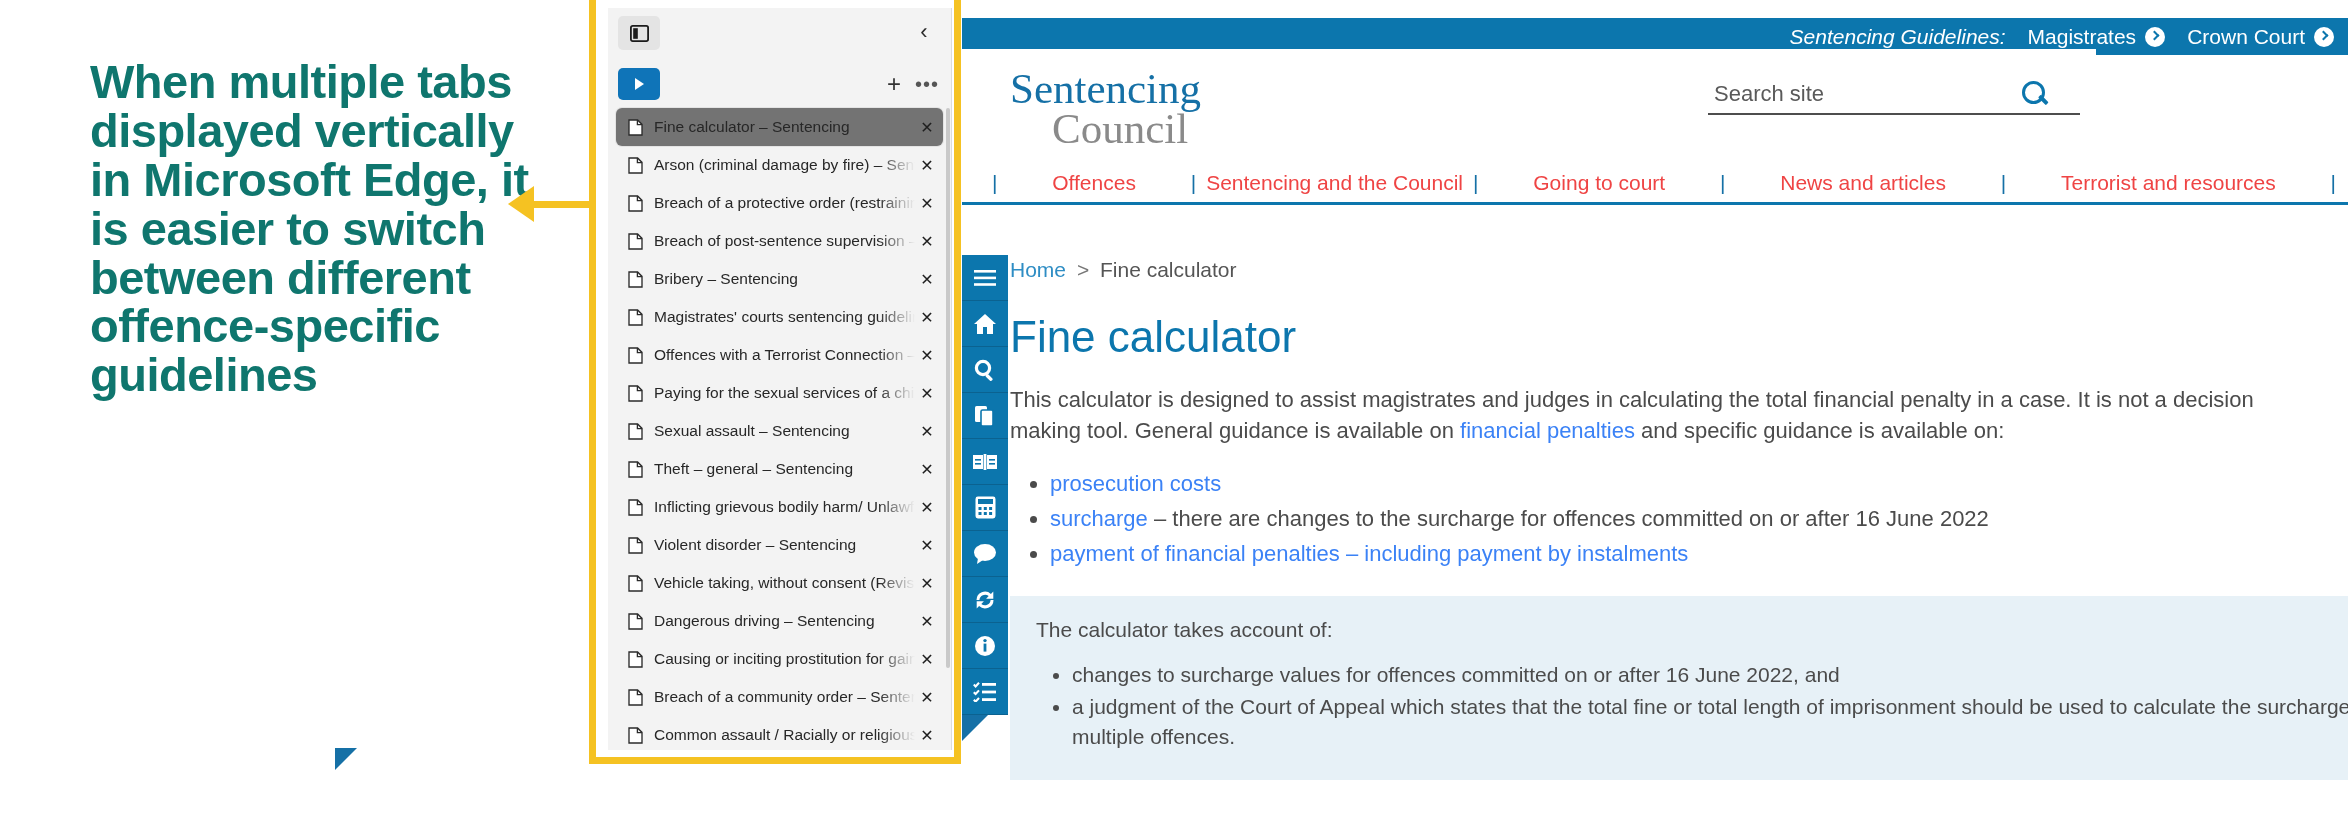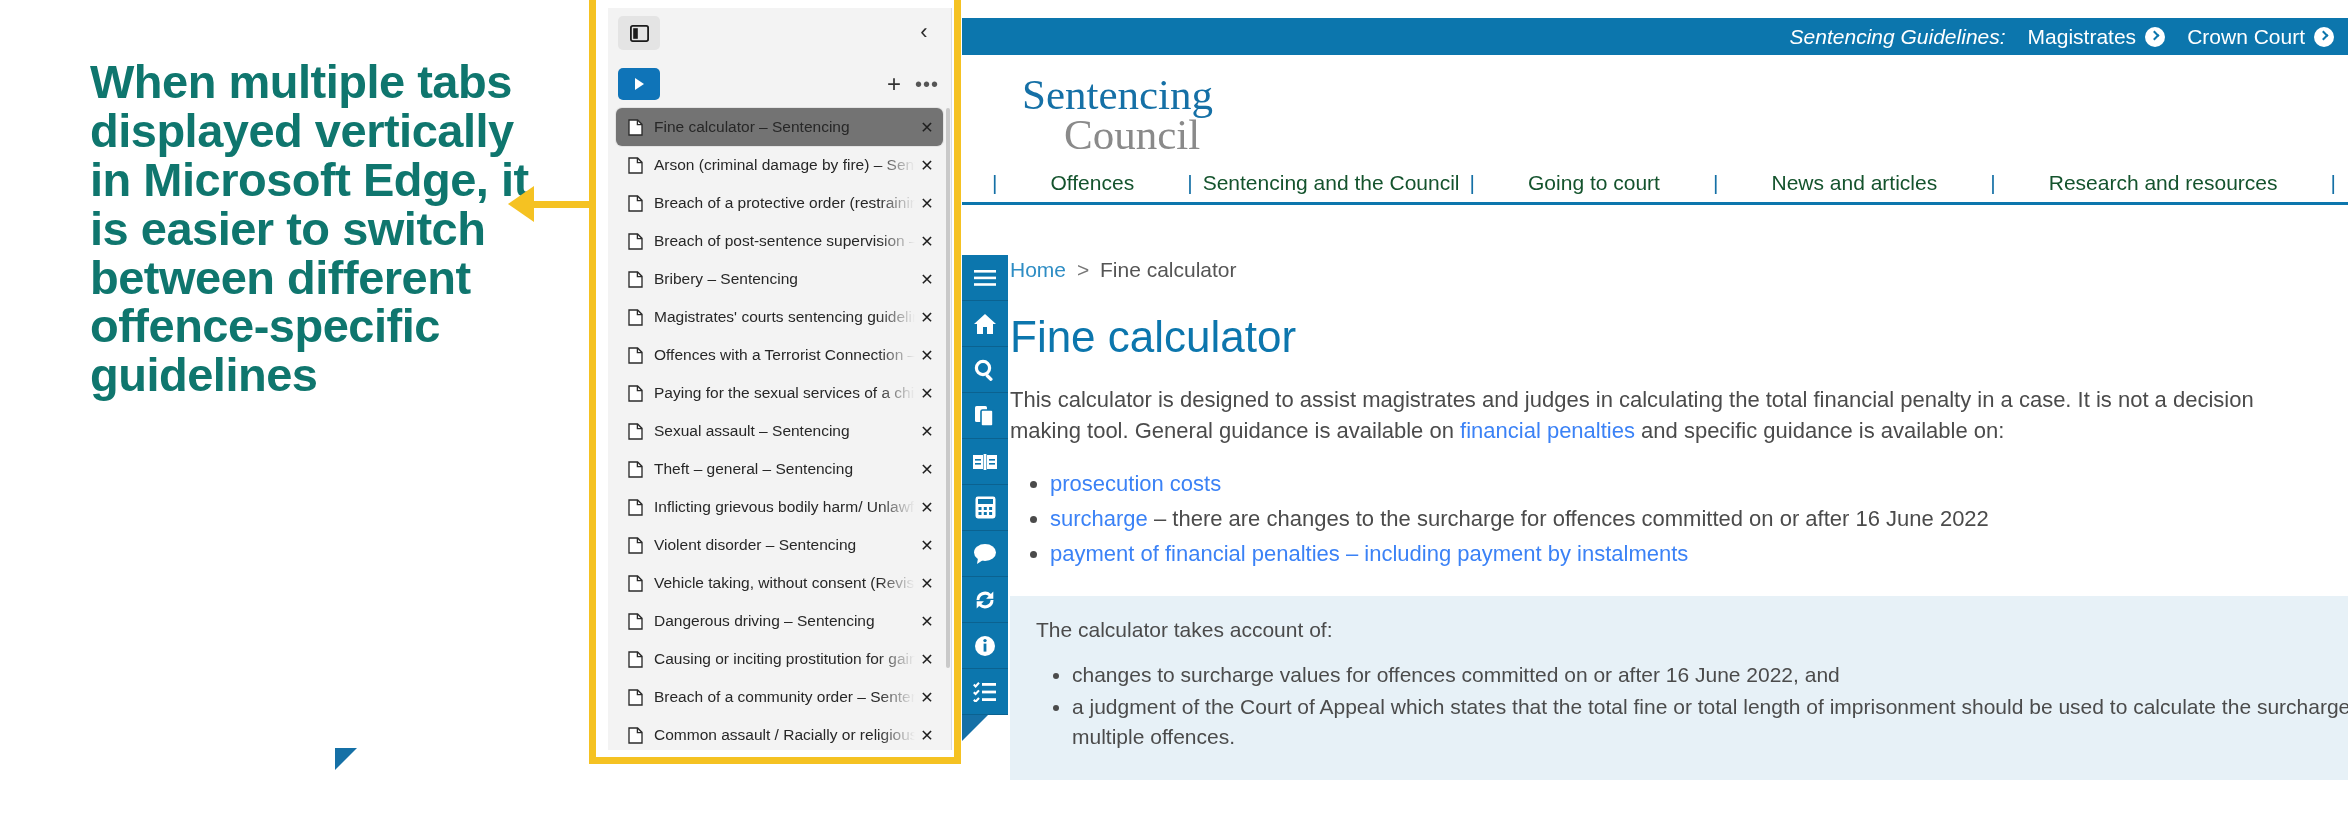"Sentencing" #brandrow { margin-left: 12px -> none; top: 55px -> 49px }
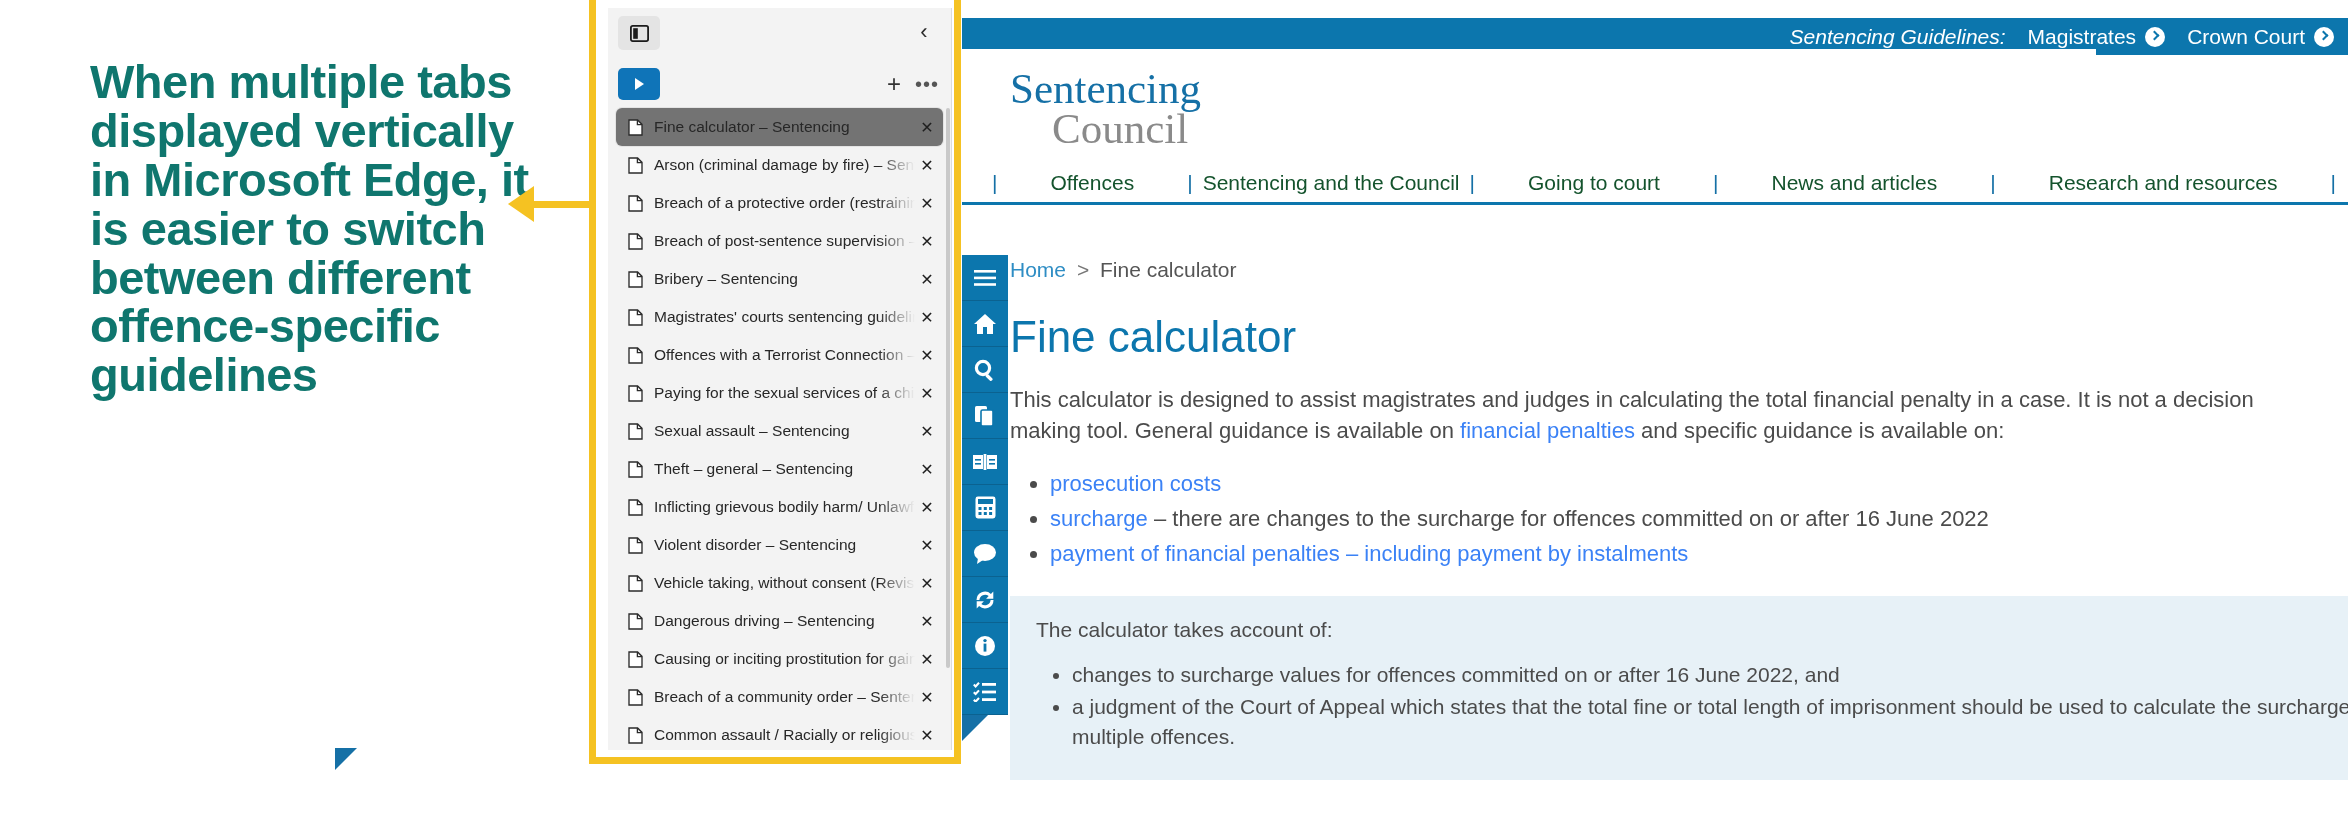"Search site" div { html: none -> <div> <input> <div></div> </div> }
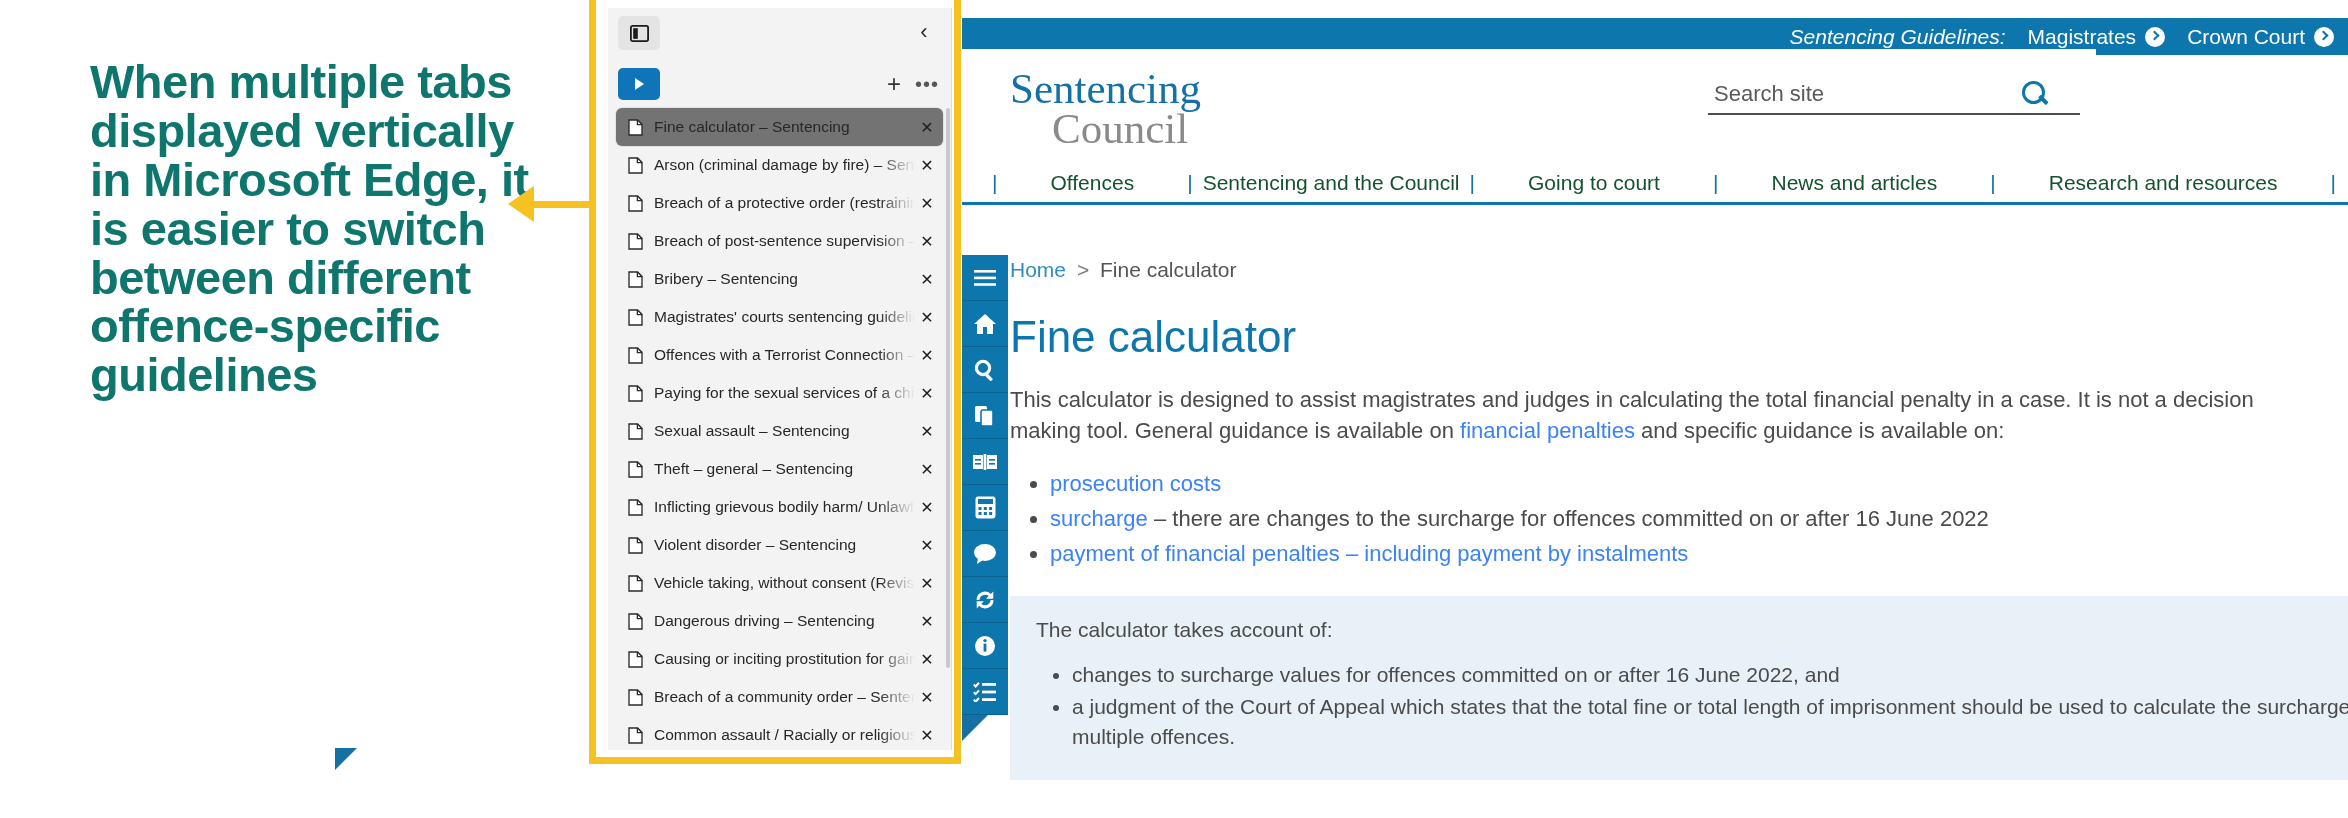"Offences" #mainnav .navitem { color: #14532d -> #ef4444 }
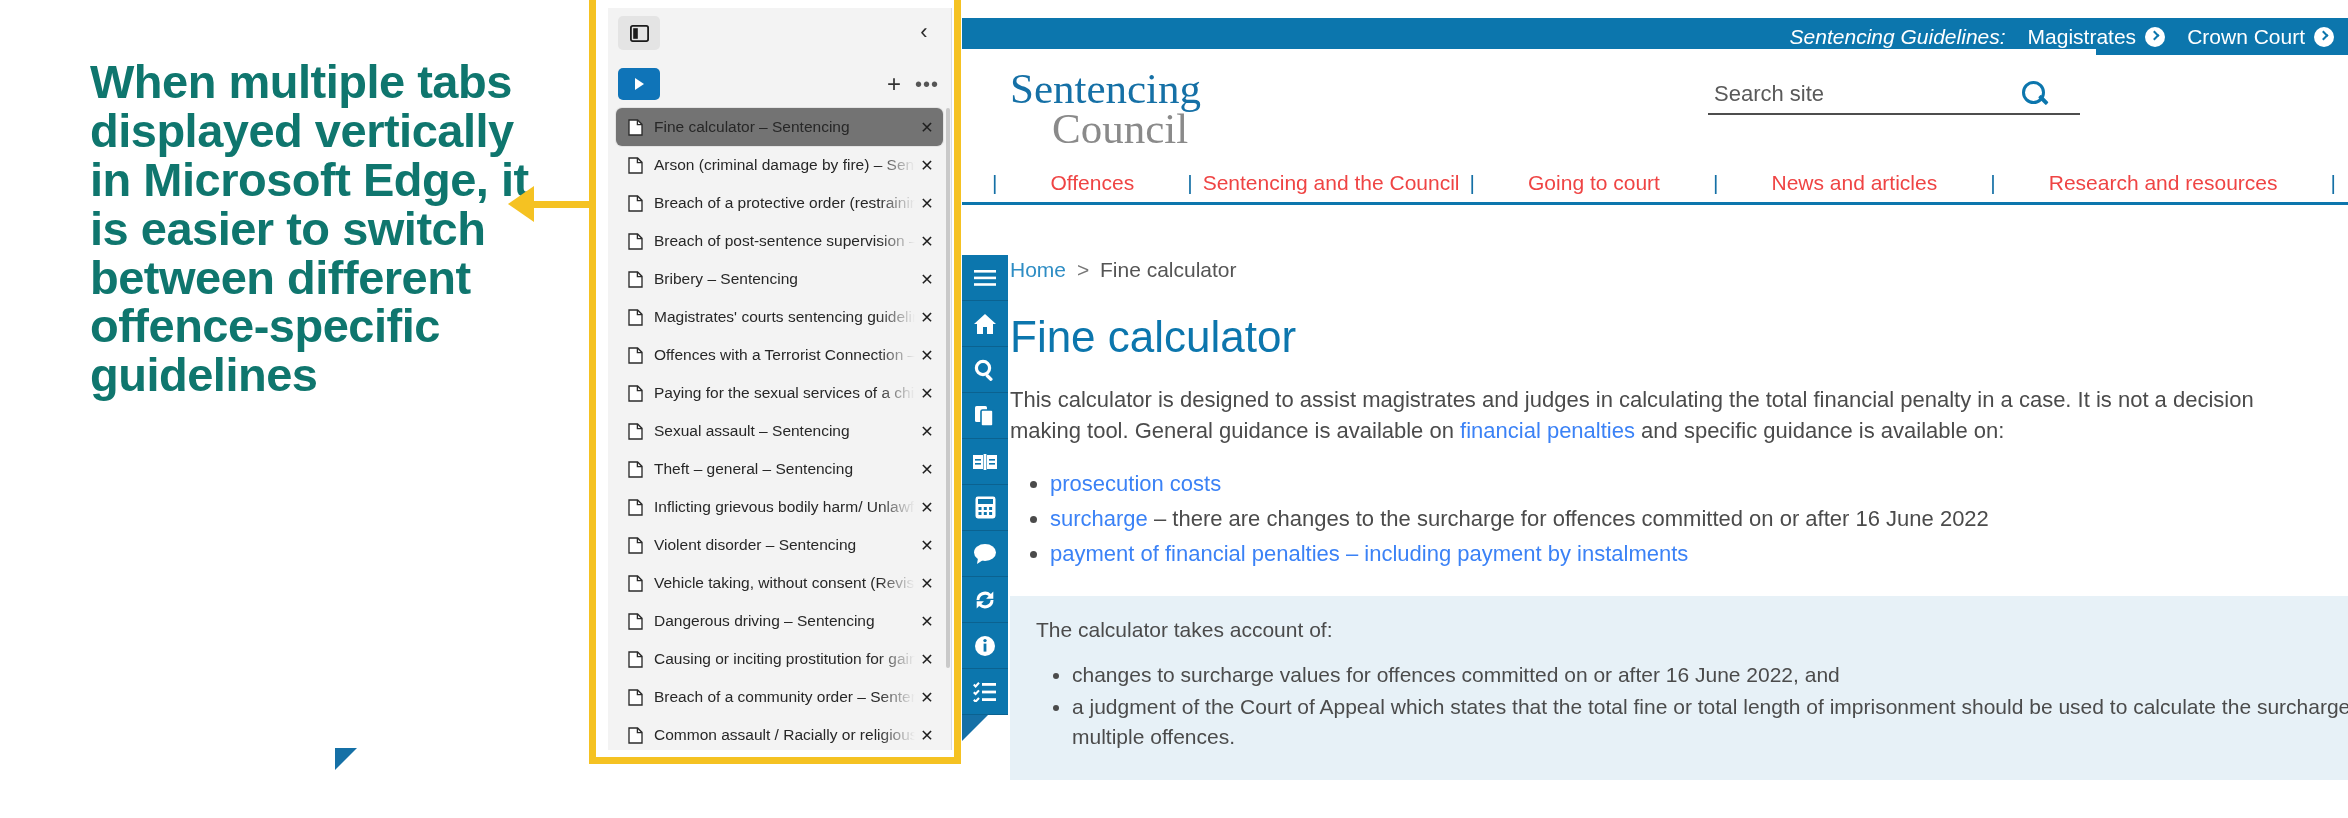"Research and resources" span.navitem { text: Research -> Terrorist }
